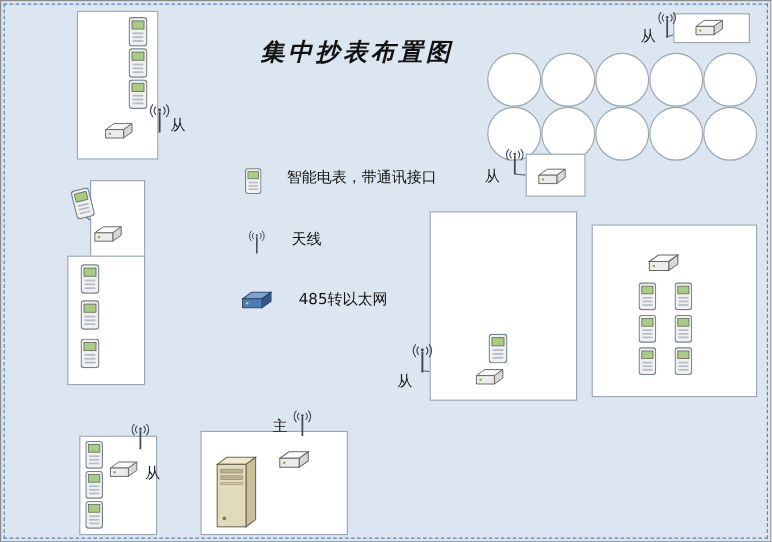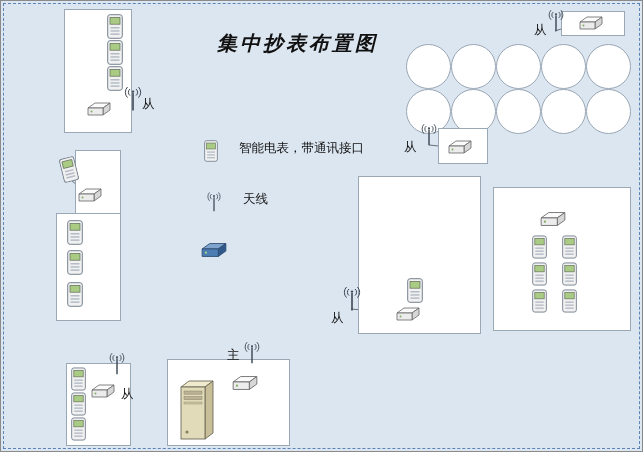"485转以太网" span { html: none -> <span>485转以太网</span> }
